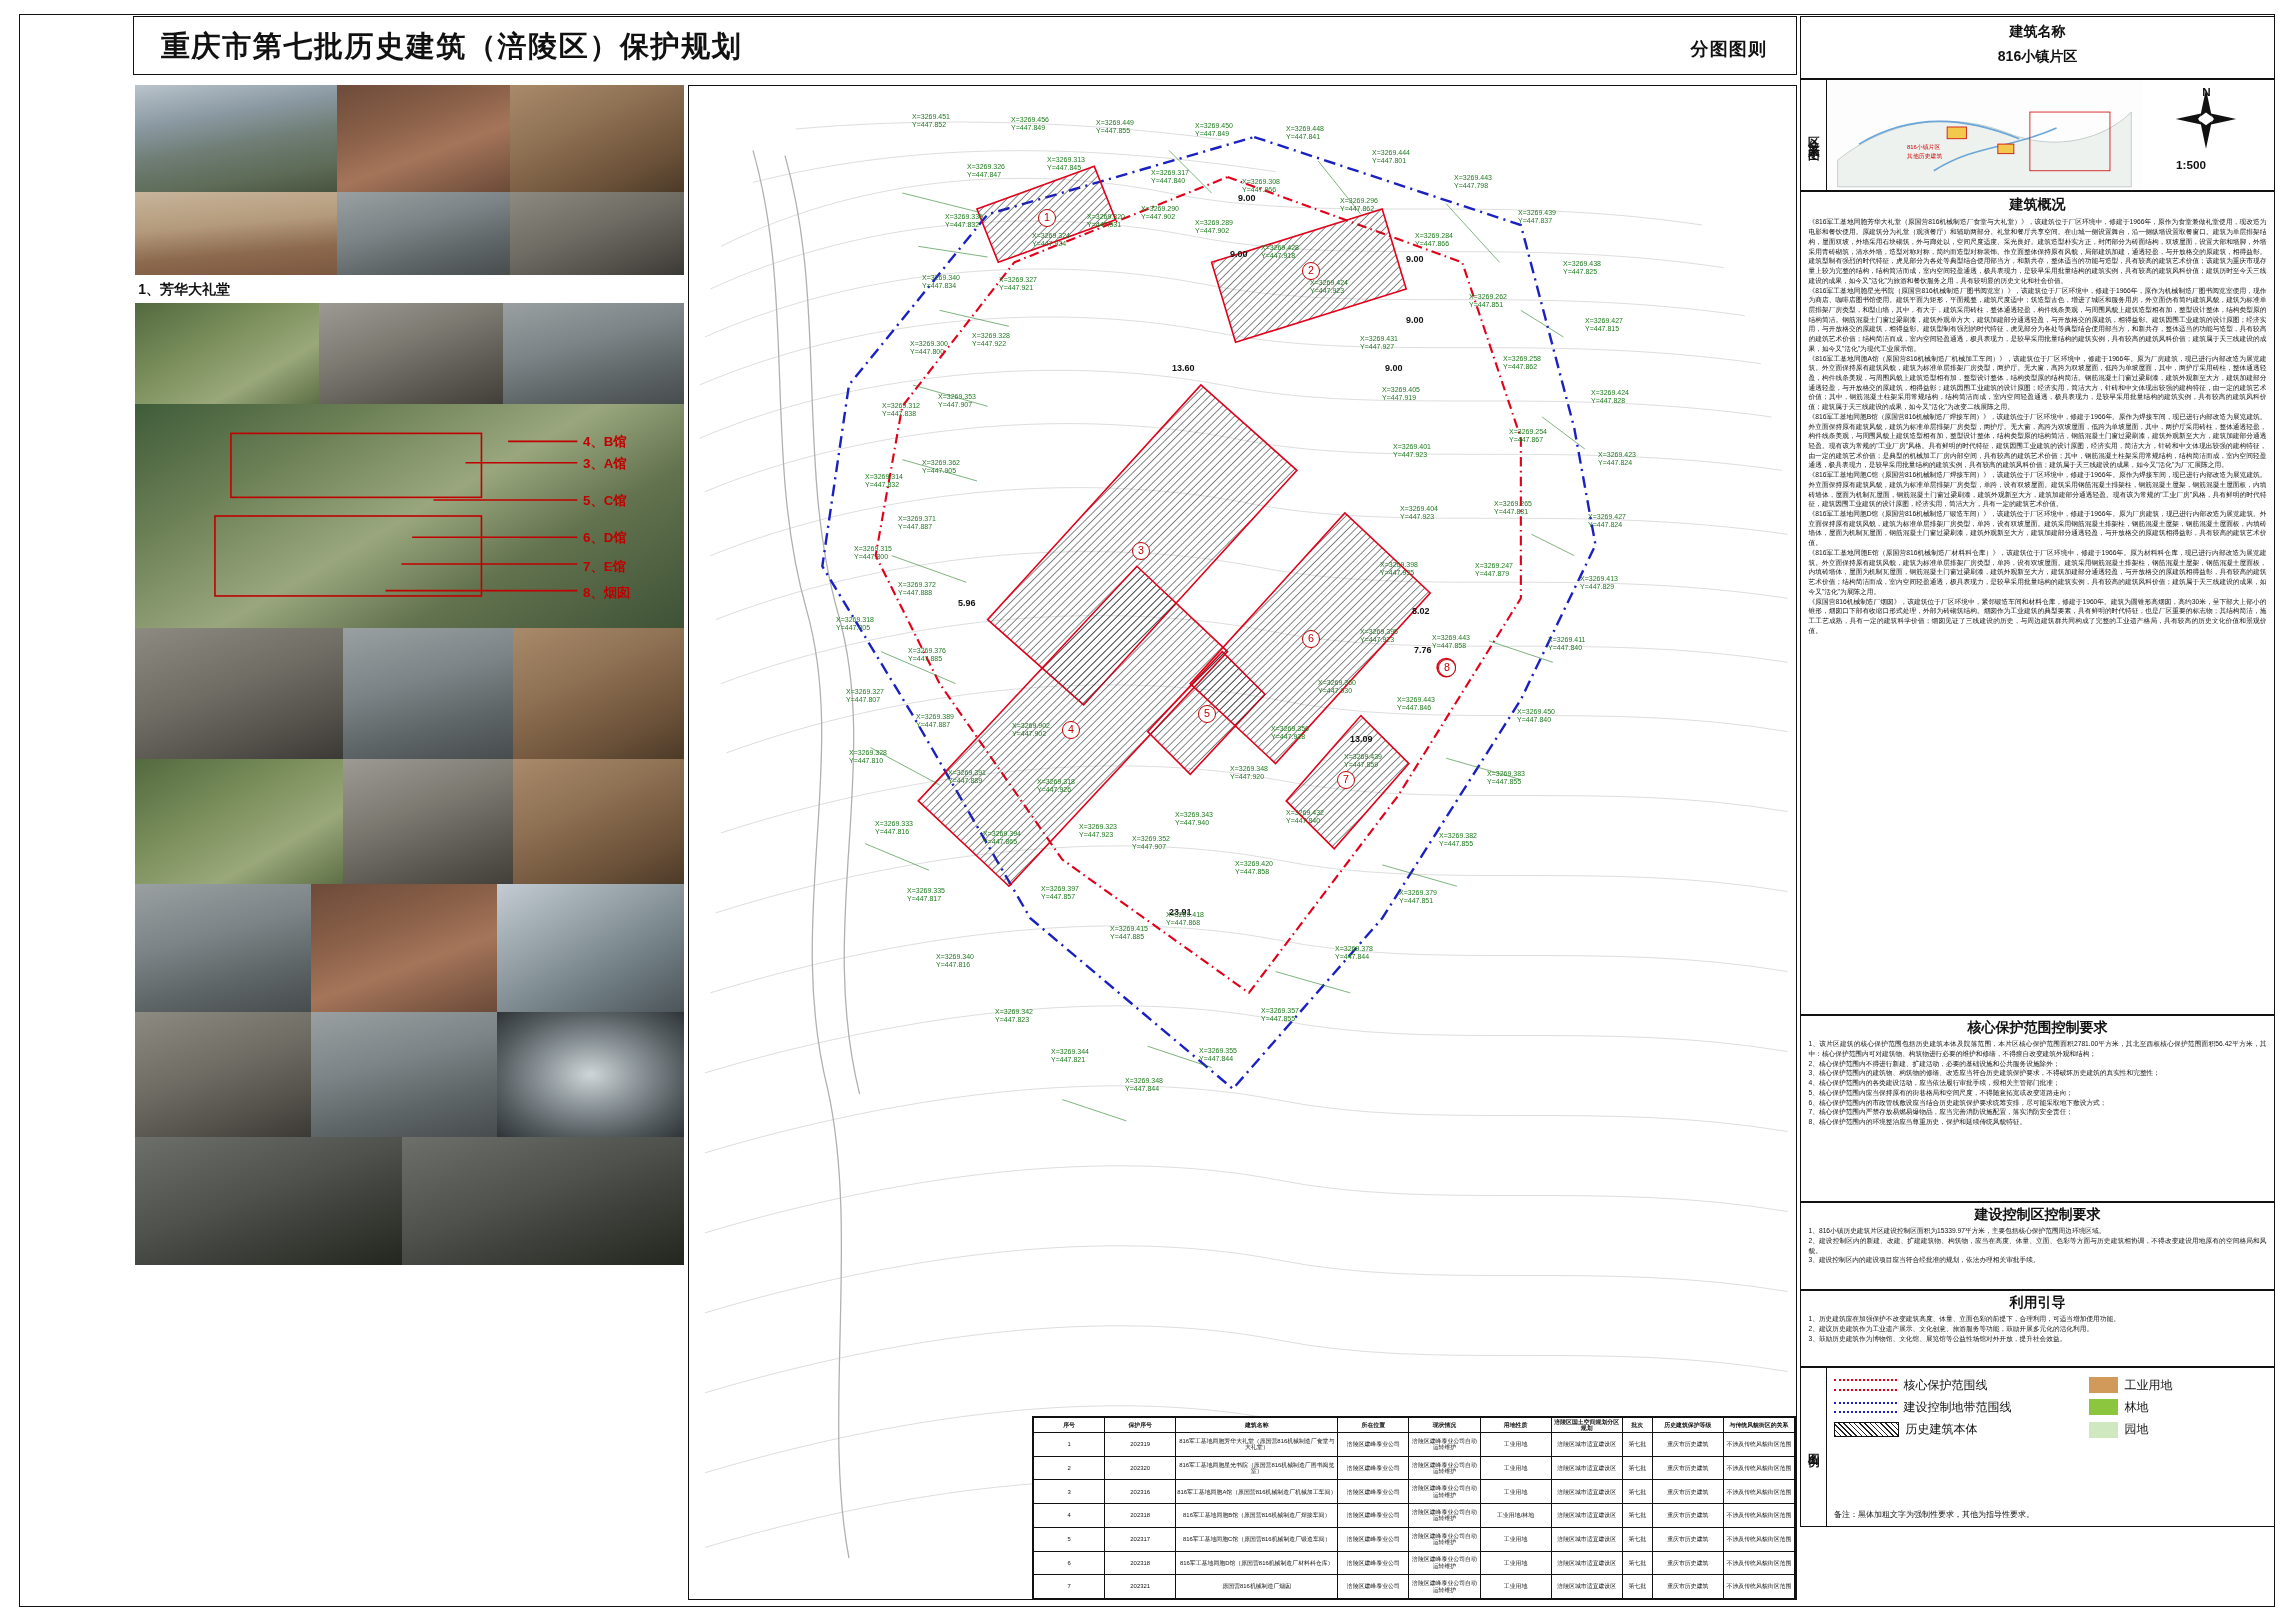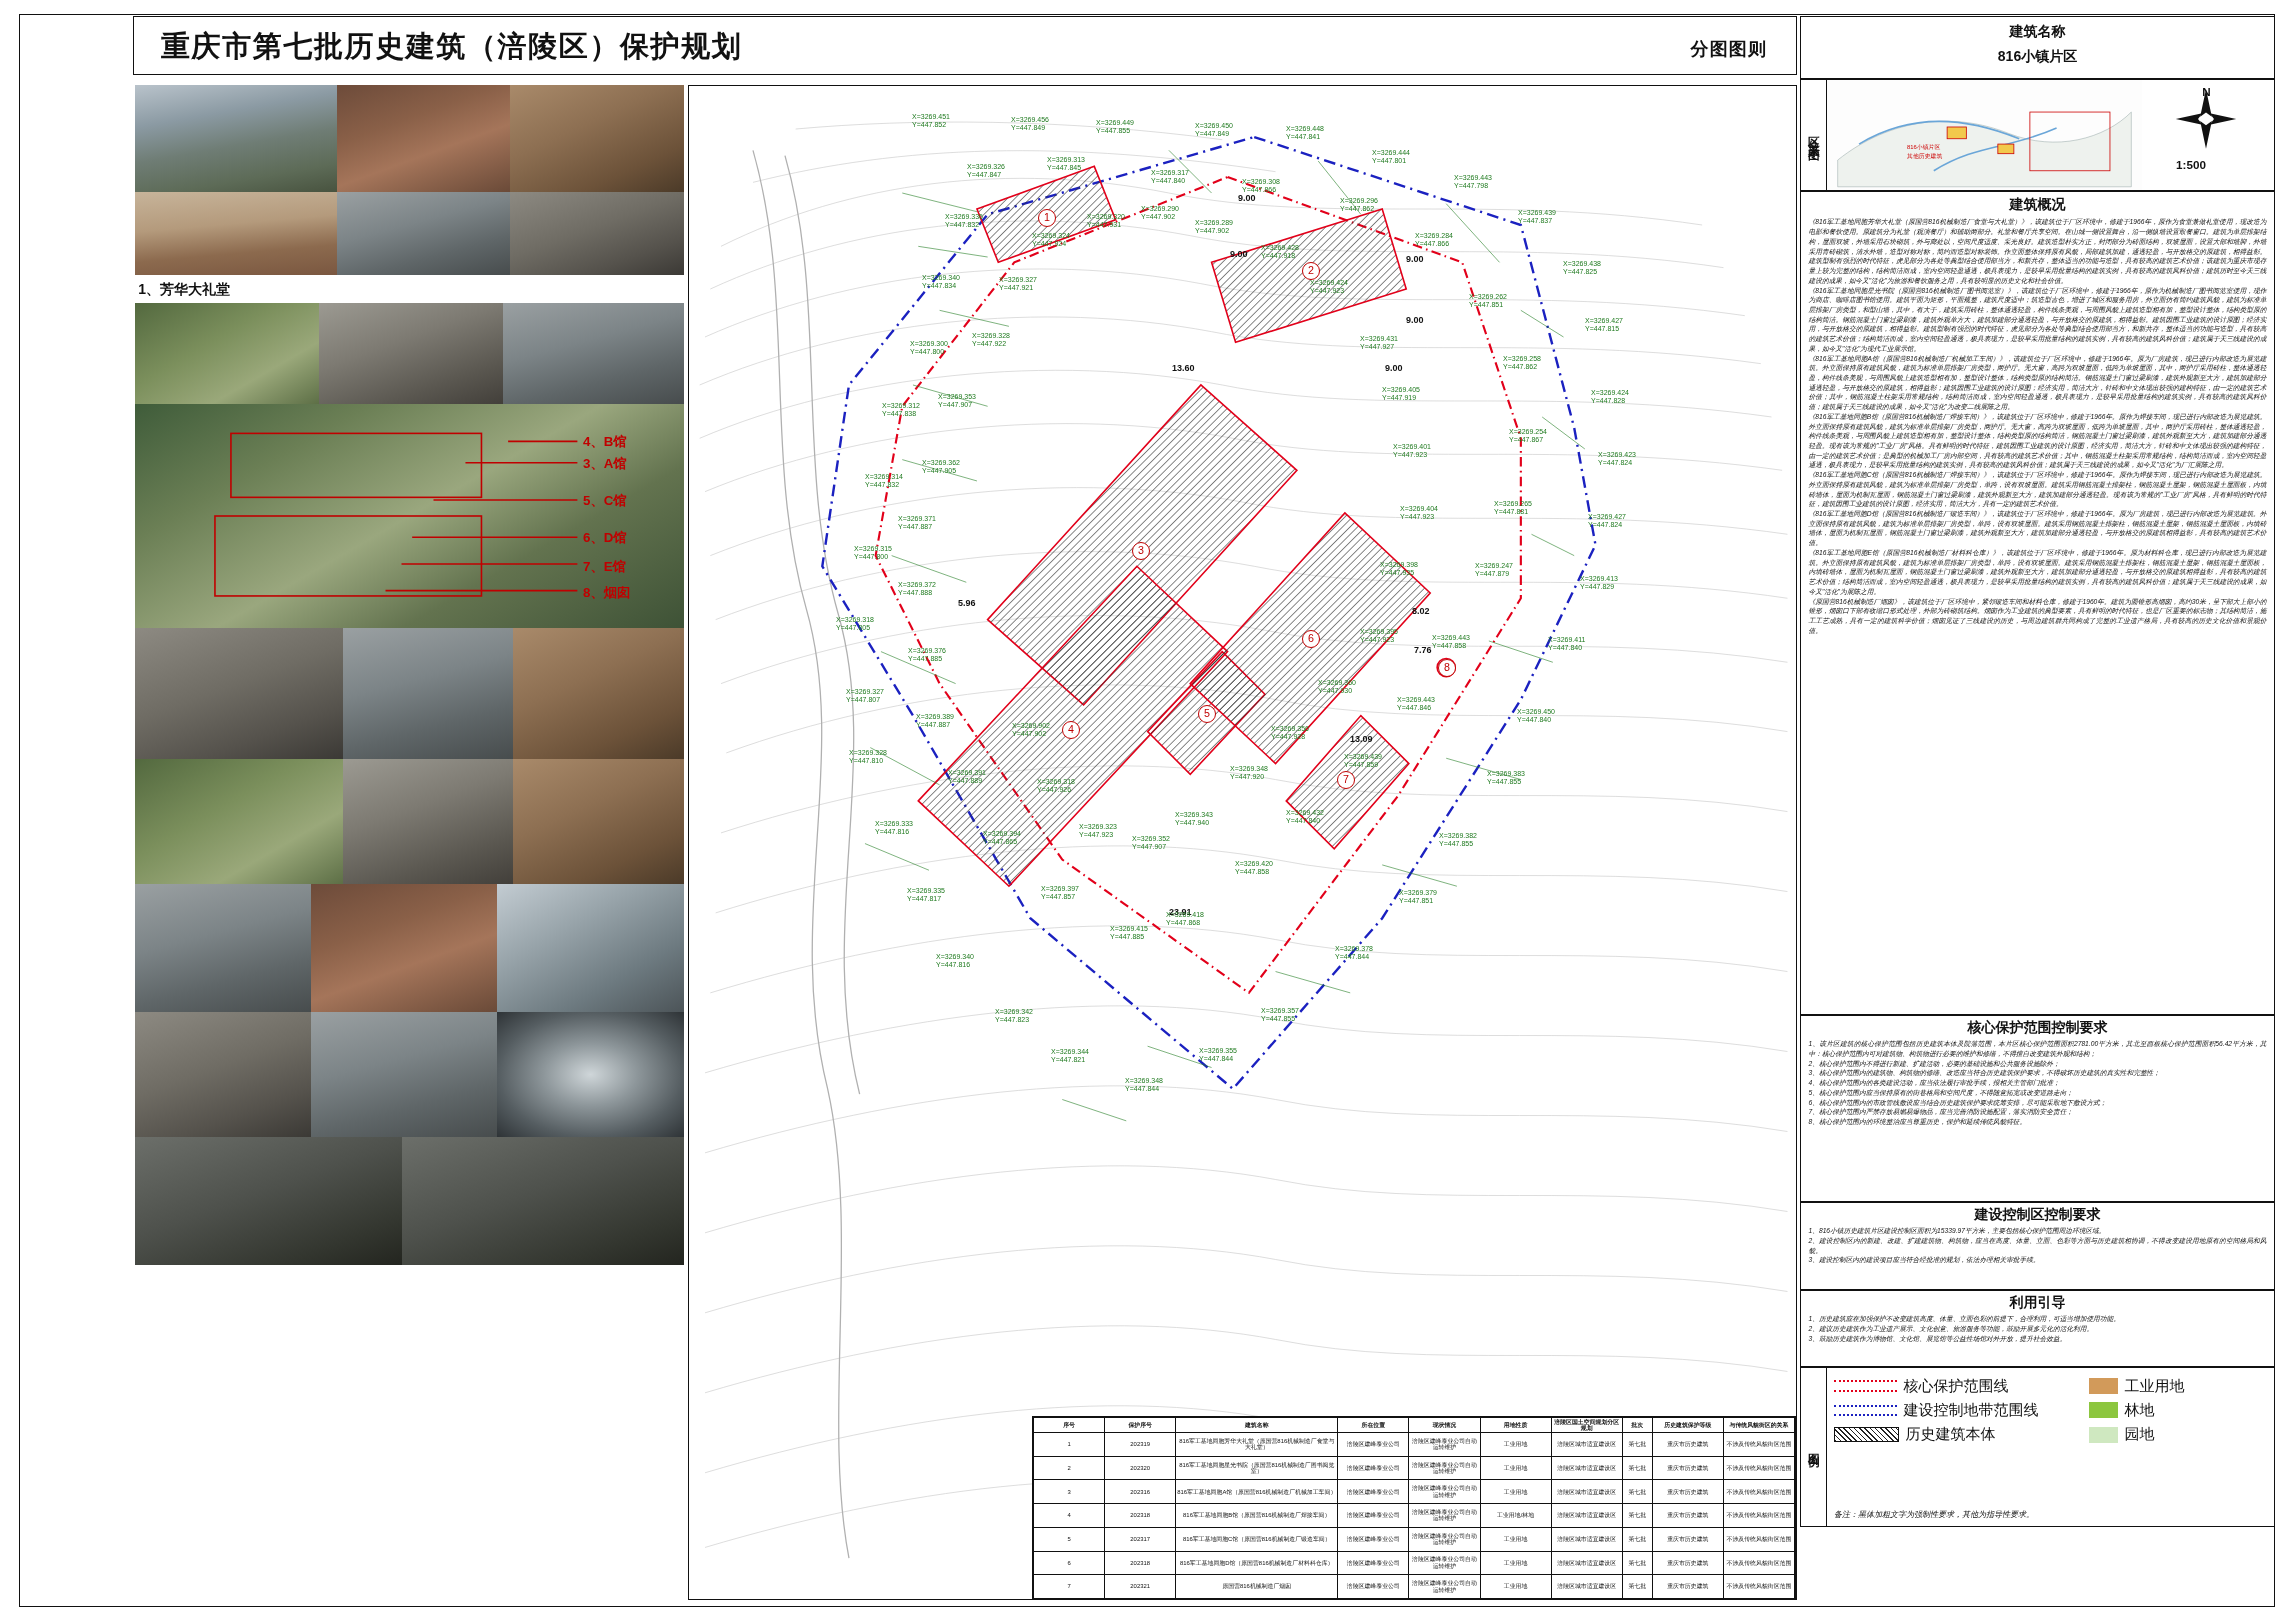"核心保护范围线" .legendrow { font-size: 15px -> 12px }
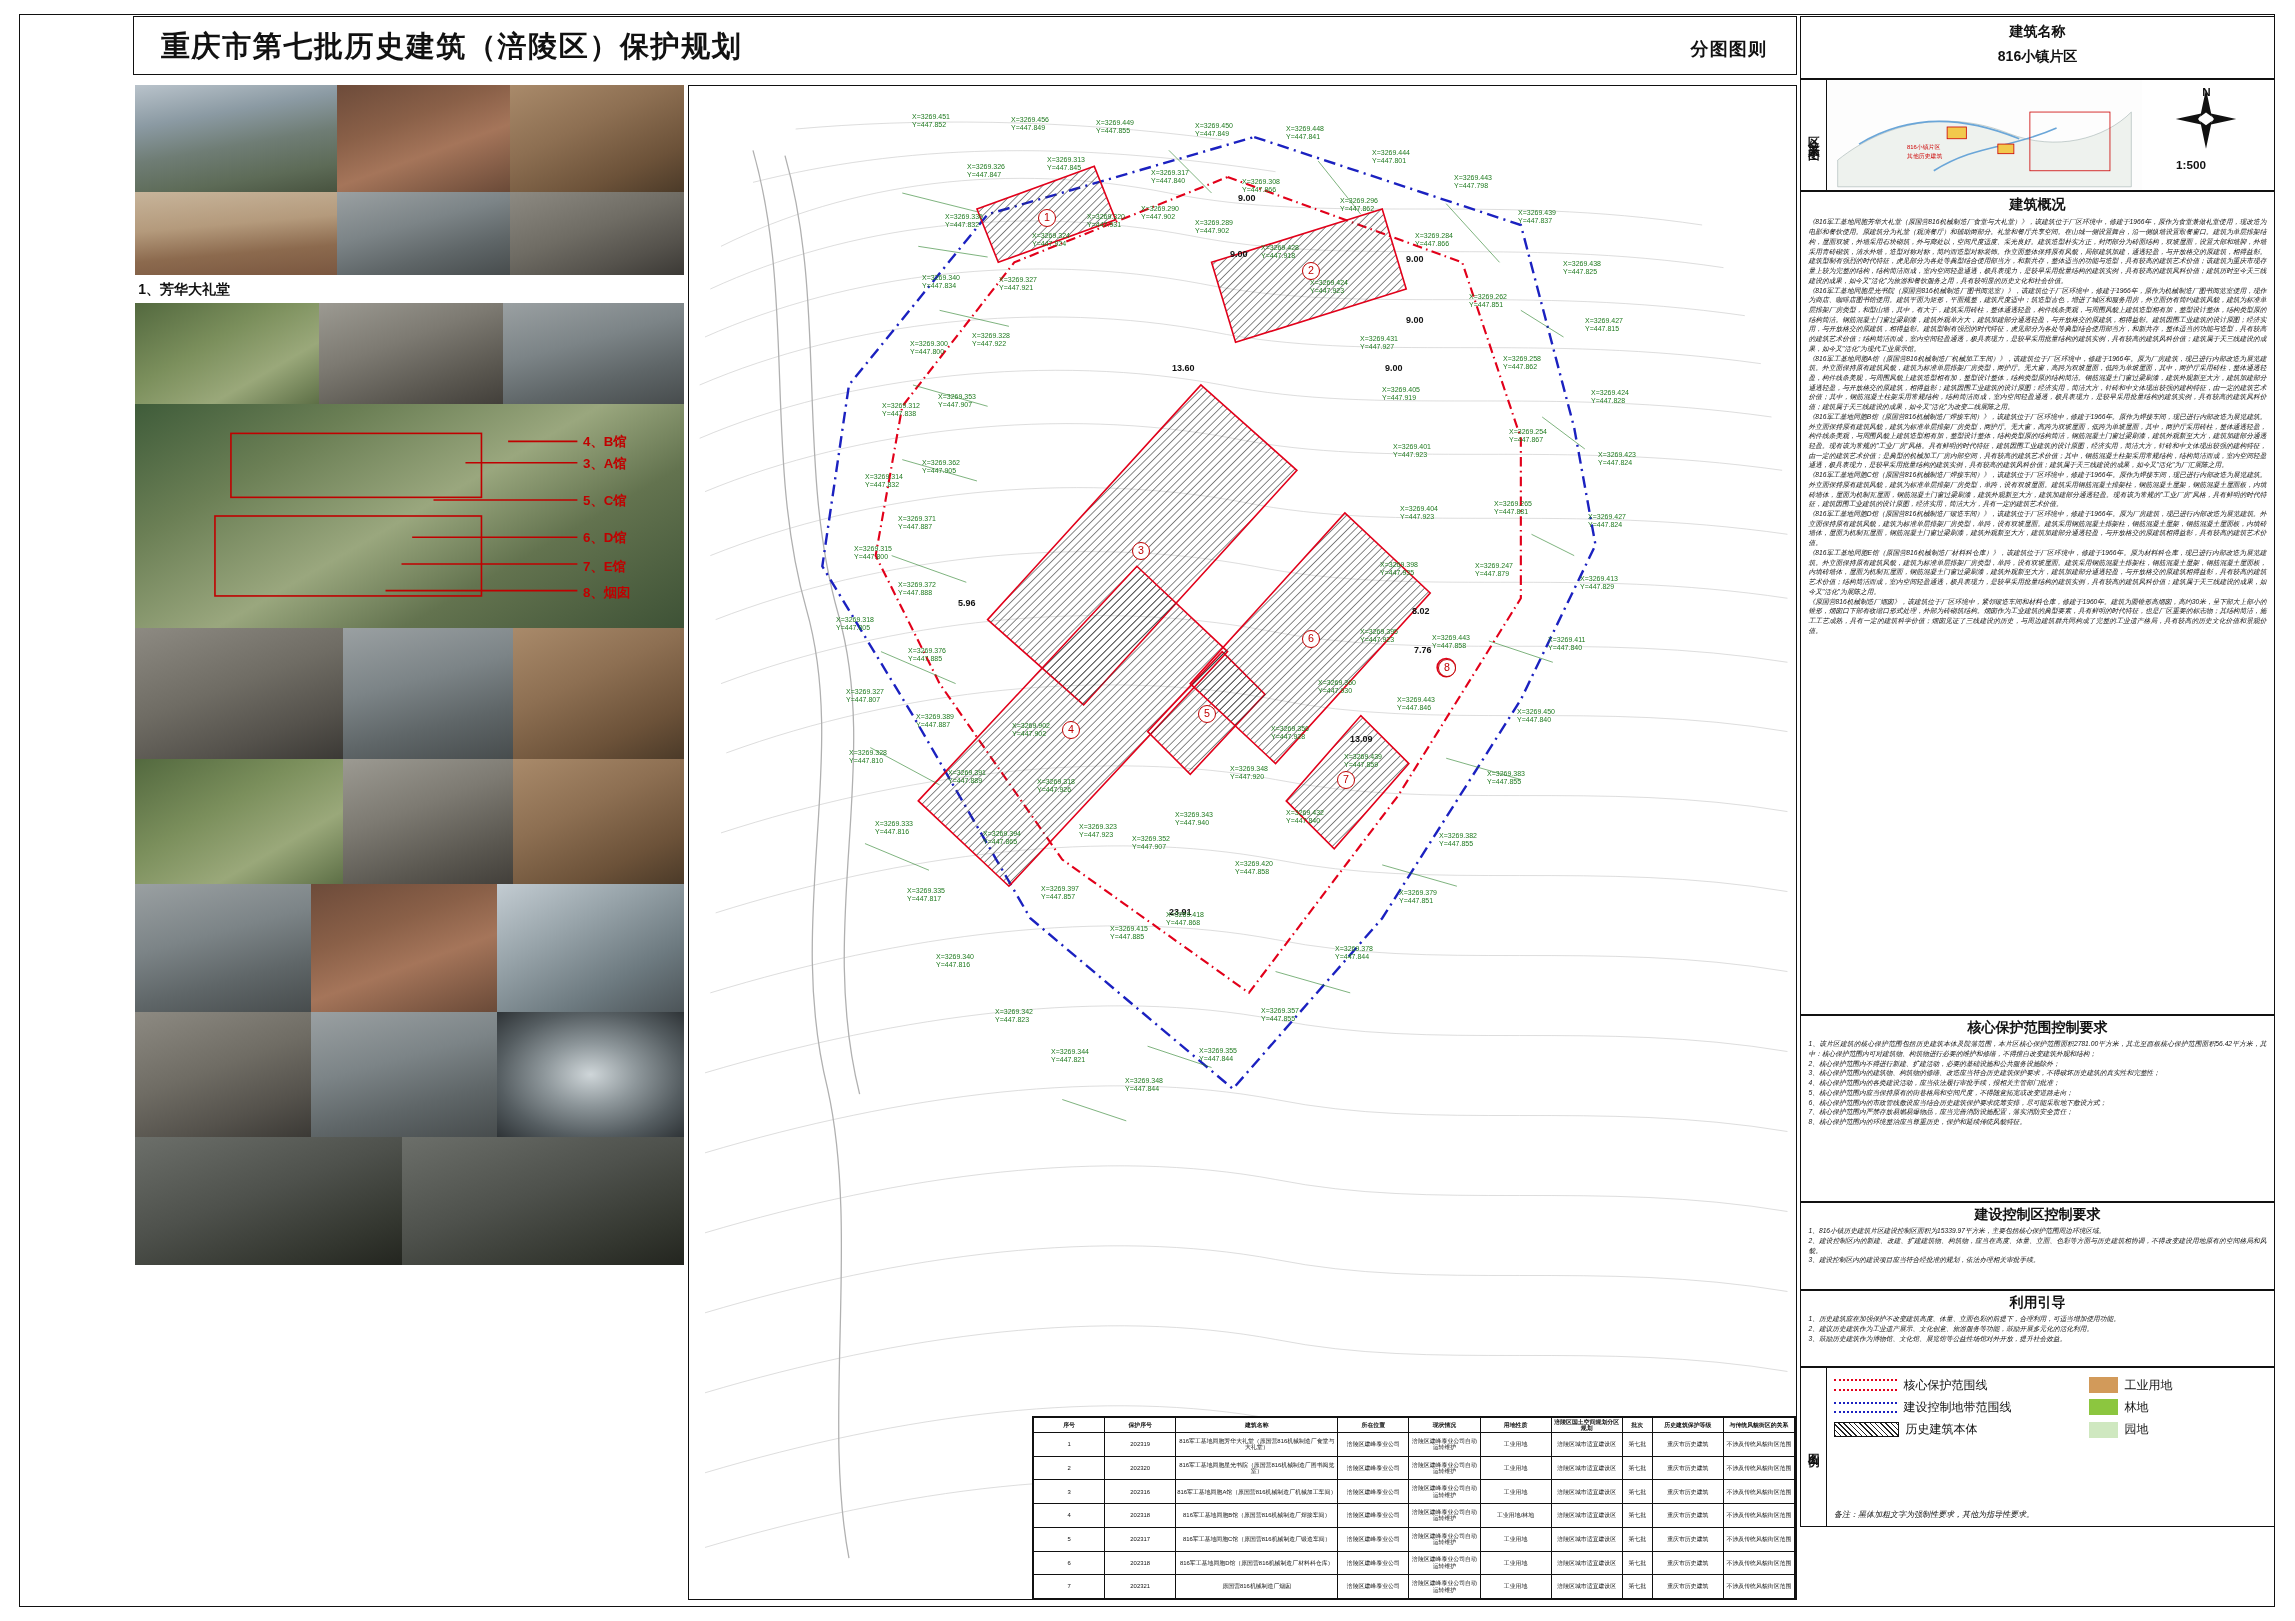"备注：黑体加粗文字为强制性要求，其他为指导性要求。" .bodytxt { font-style: italic -> none }
